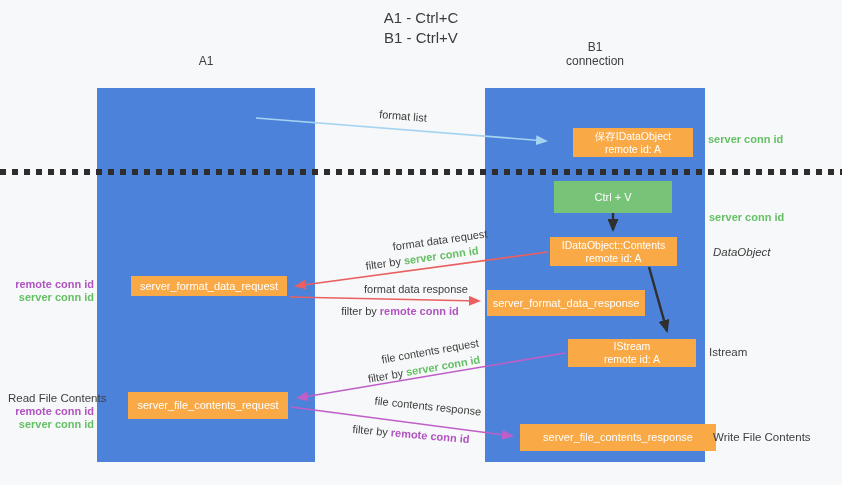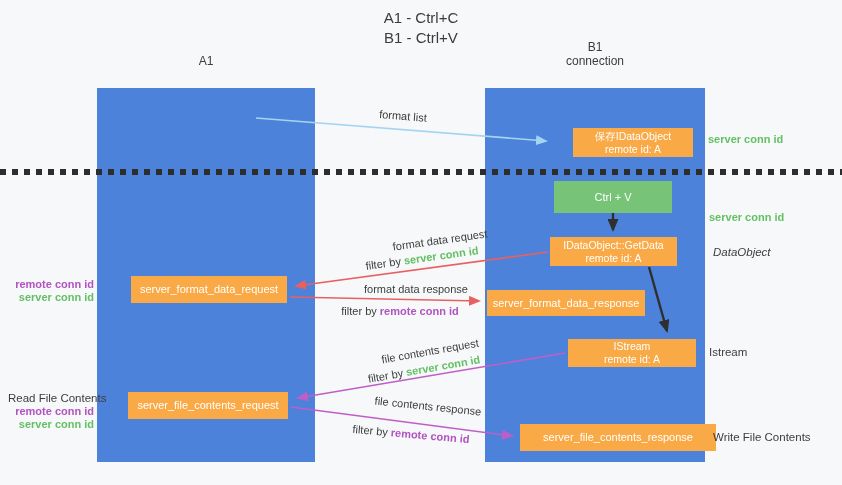"IDataObject::GetData" span.sub { text: IDataObject::GetData -> IDataObject::Contents }
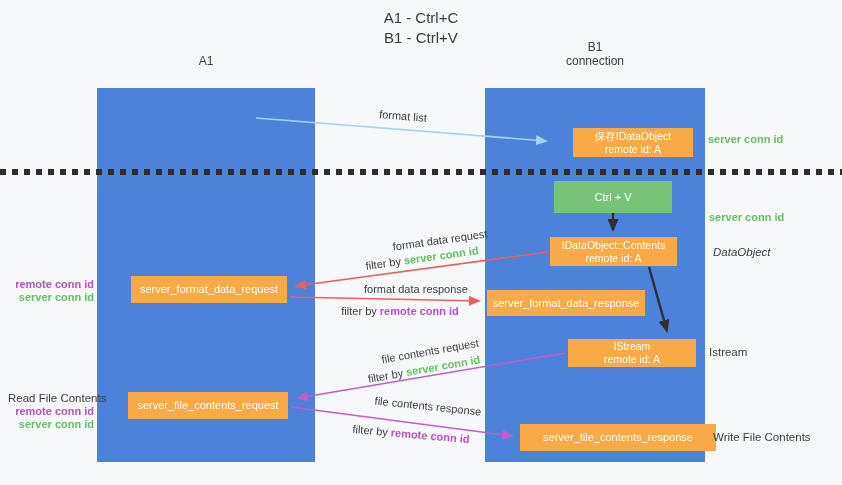"server_format_data_request" div.node { height: 27px -> 20px }
